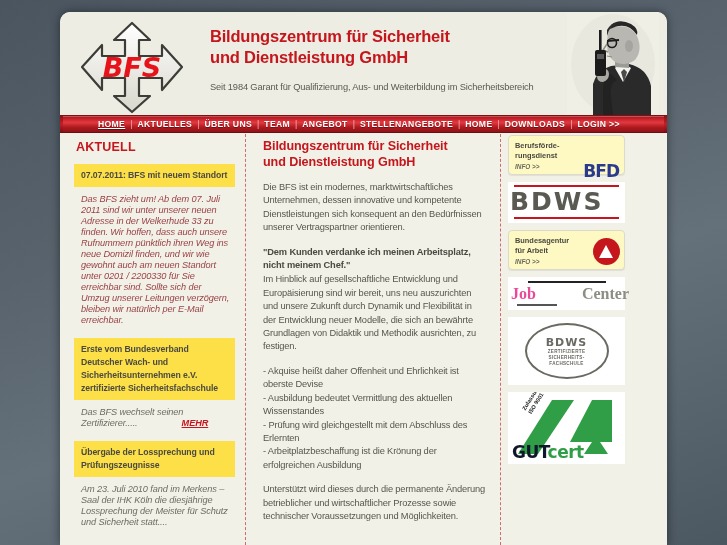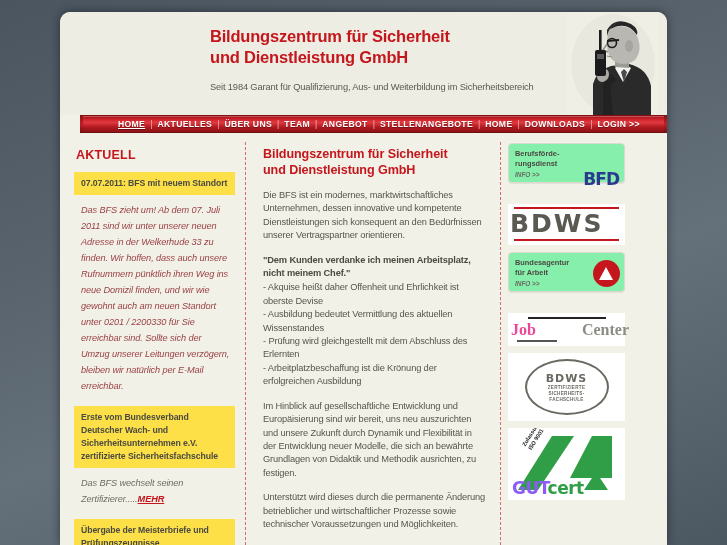"BFS" div { html: none -> <div> <svg> <defs> <linearGradient> <stop></stop> <stop></stop> </linearGradient> </defs> <path></path> <text>BFS</text> </svg> </div> }
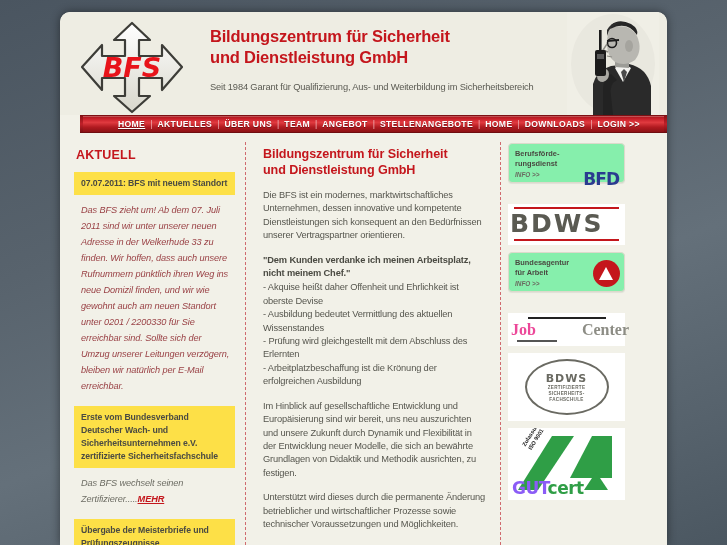"HOME" #nav { margin-left: 20px -> none }
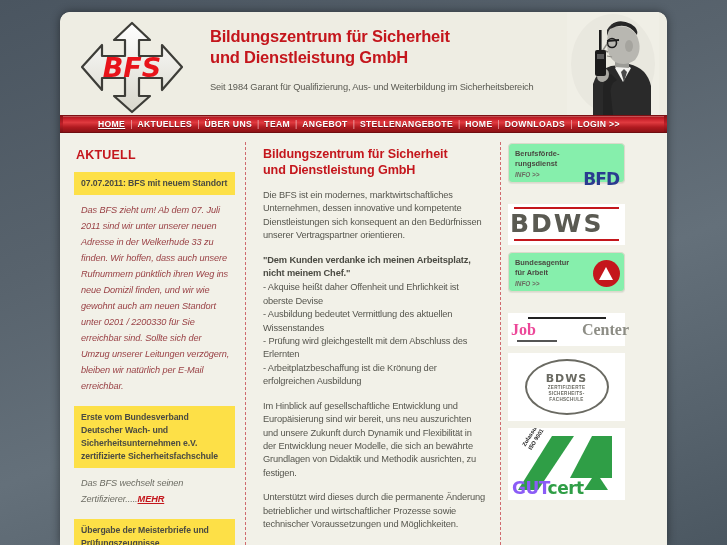"AKTUELL" #content { padding-top: 9px -> 1px }
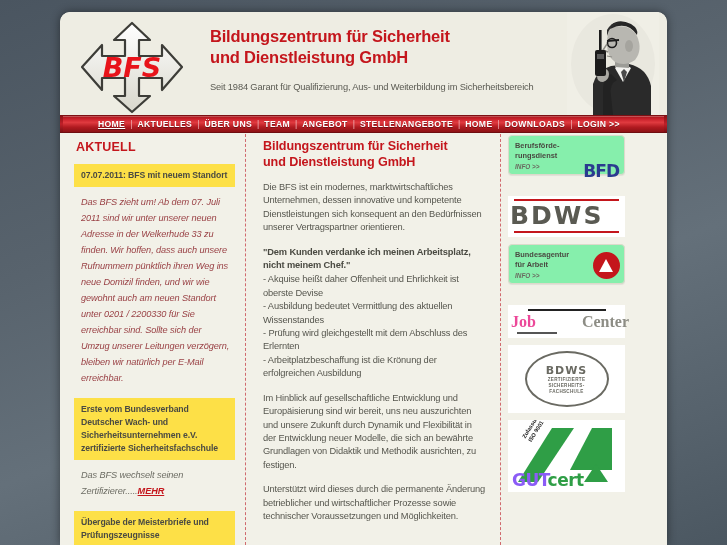"Berufsförde-" .badge { background: #86efac -> #fef9c3; margin-bottom: 21px -> 7px }
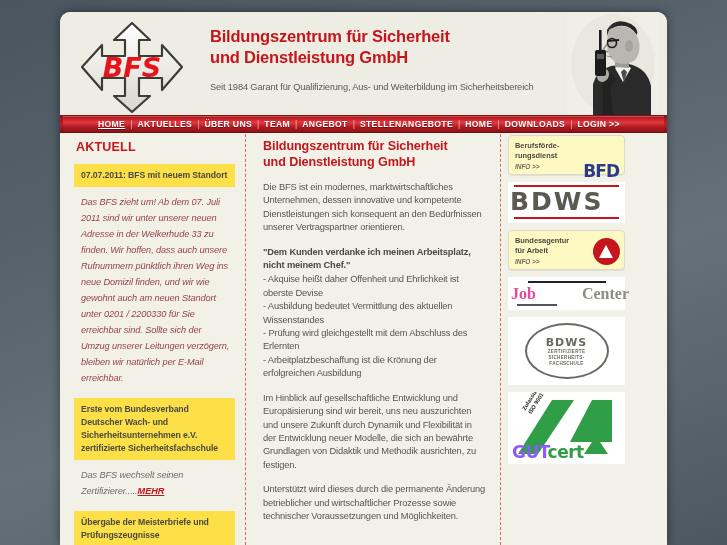"Das BFS zieht um! Ab" .news-body { line-height: 16px -> 11px }
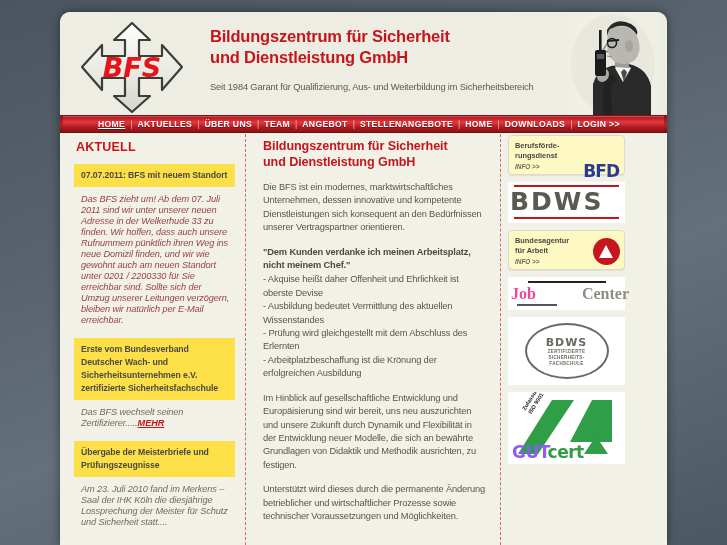"- Akquise heißt daher Offenheit" div.para { order: before "Im Hinblick auf gesellschaftliche" -> after "Im Hinblick auf gesellschaftliche" }
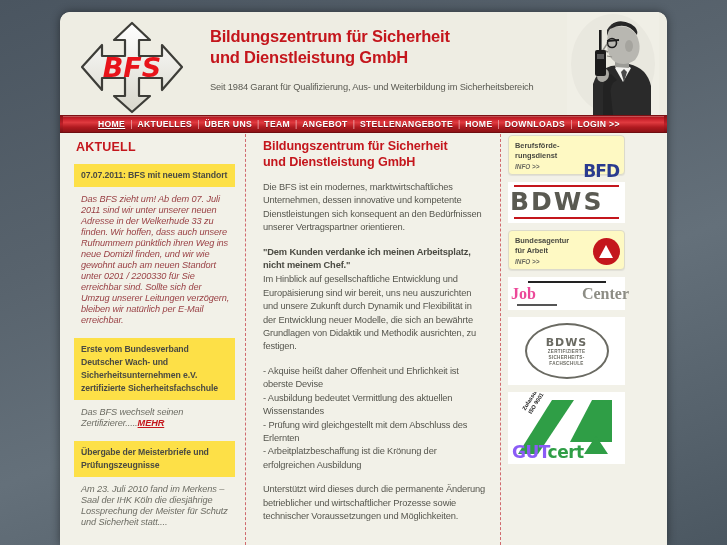"MEHR" .more-link { margin-left: none -> 44px }
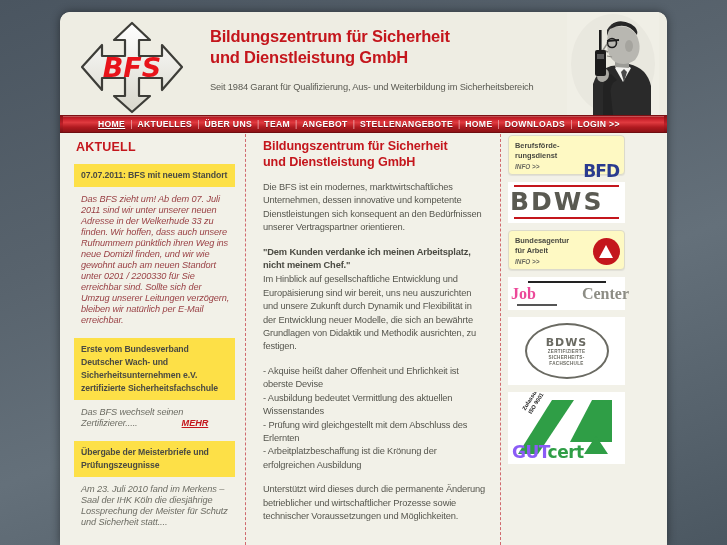"Übergabe der Meisterbriefe und" div.news-head { text: Meisterbriefe -> Lossprechung }
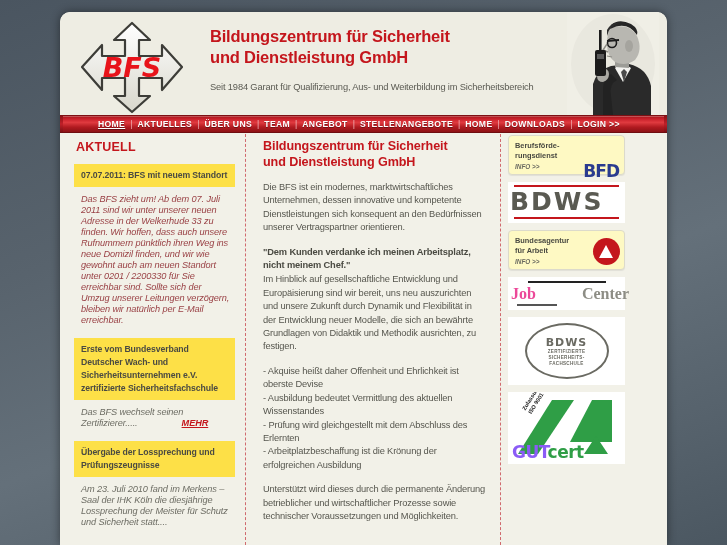"GUT" .gut-g { color: #8b5cf6 -> #0f172a }
